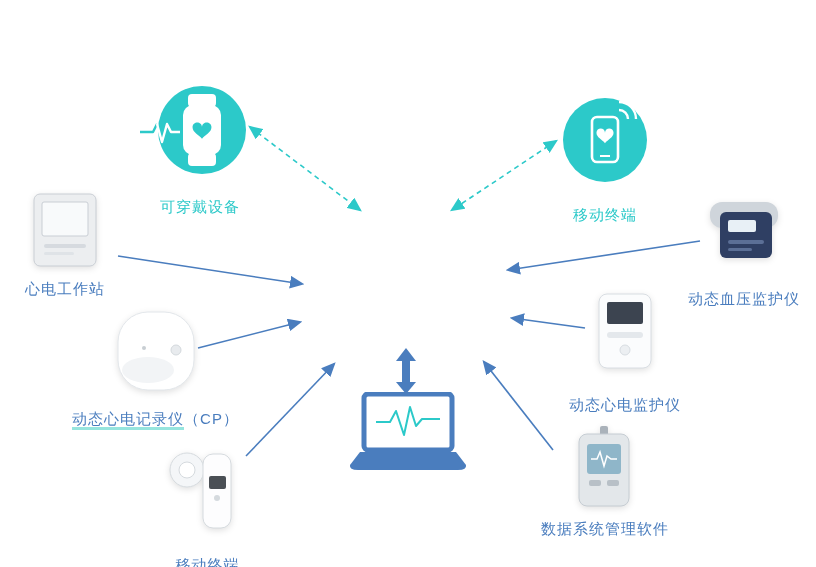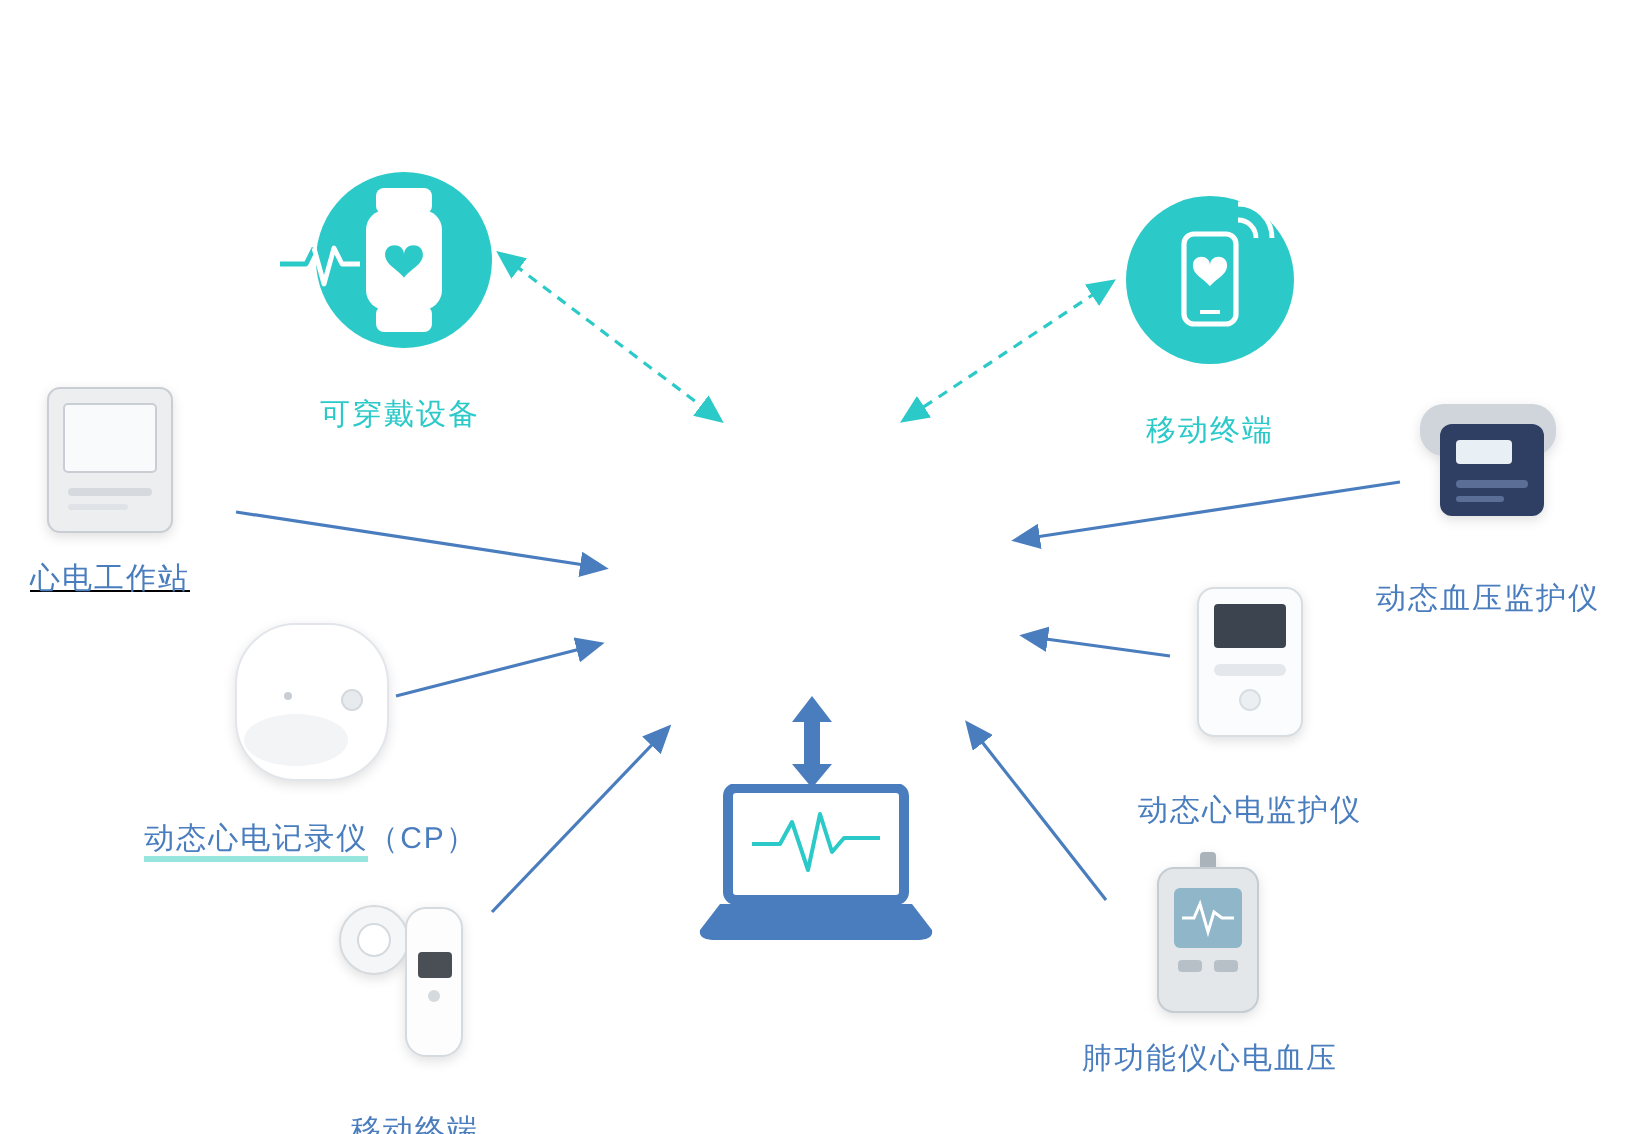"心电工作站" div.node { left: 0 -> 10px; text-decoration: underline -> none }
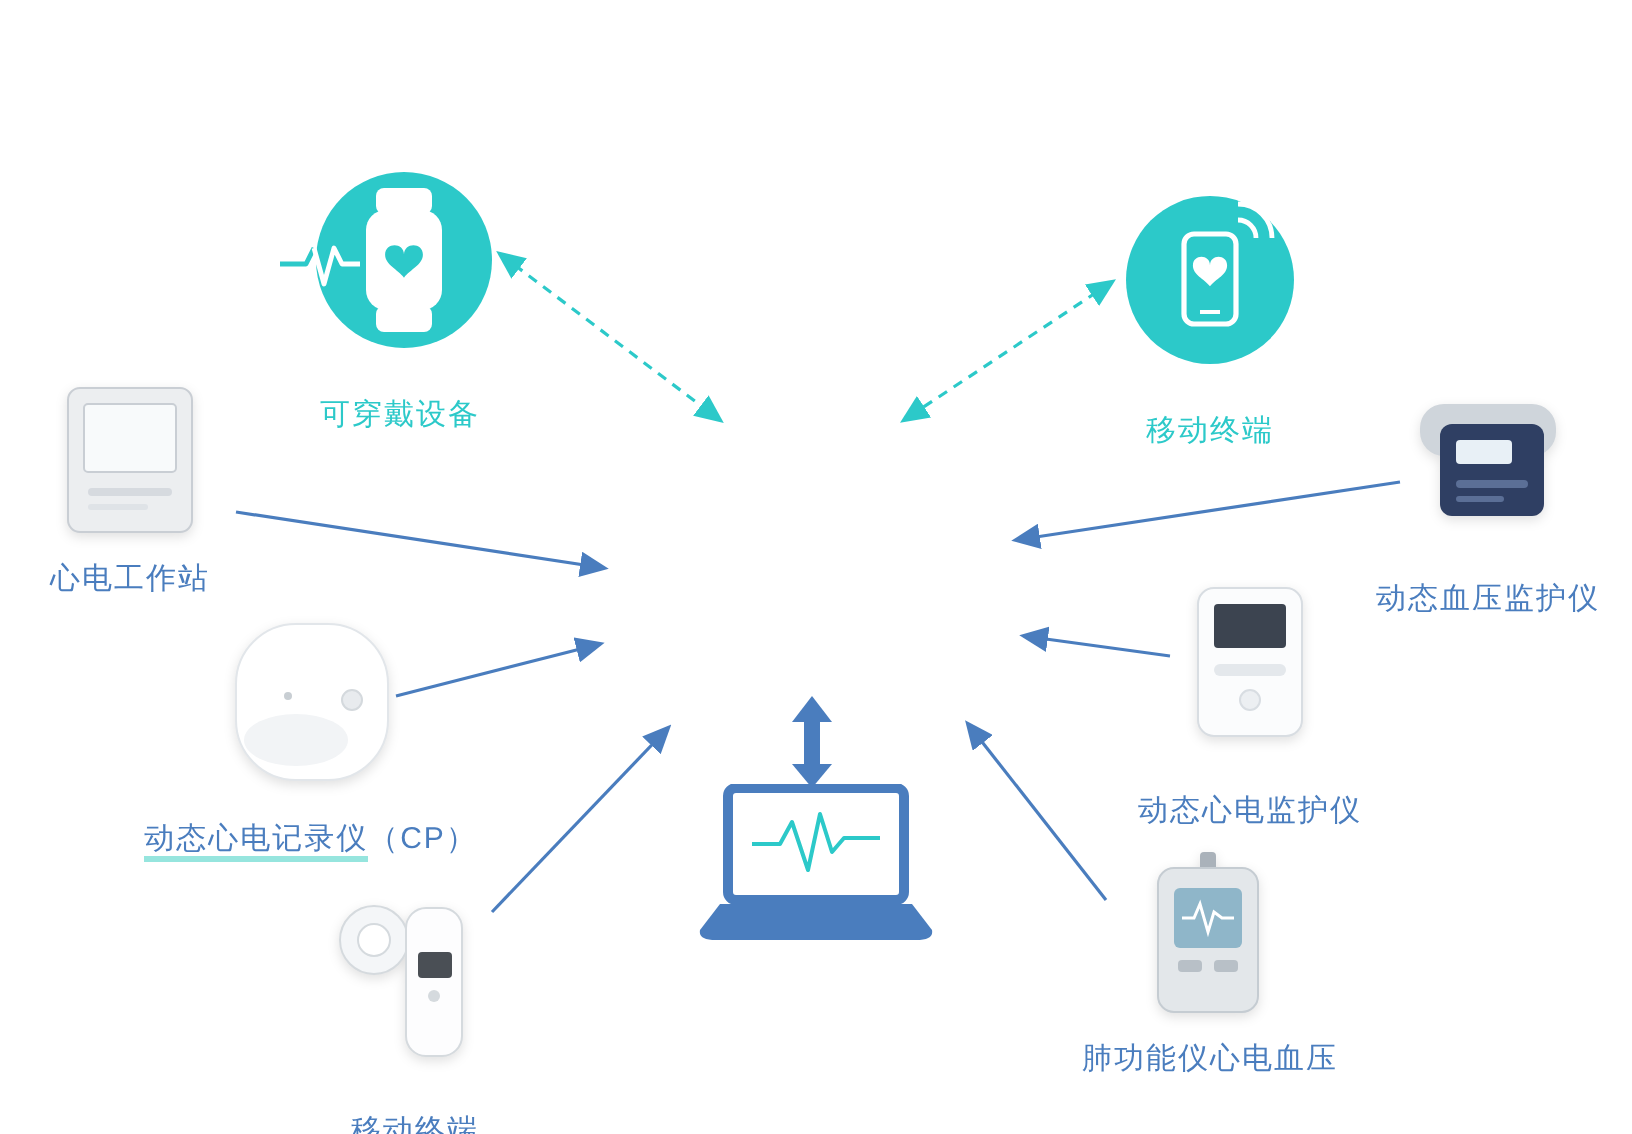"肺功能仪心电血压" div.node-label { text: 肺功能仪心电血压 -> 数据系统管理软件 }
